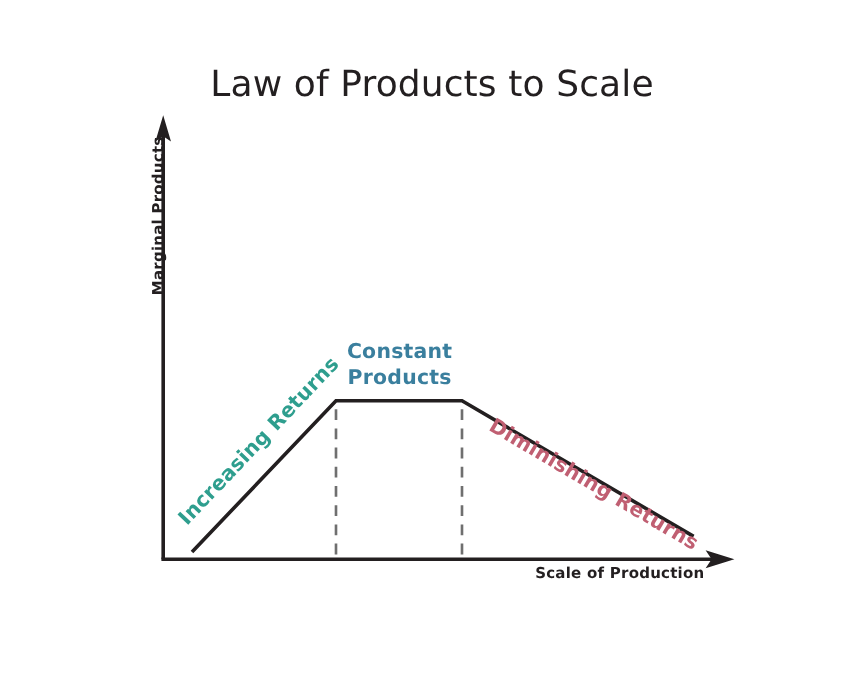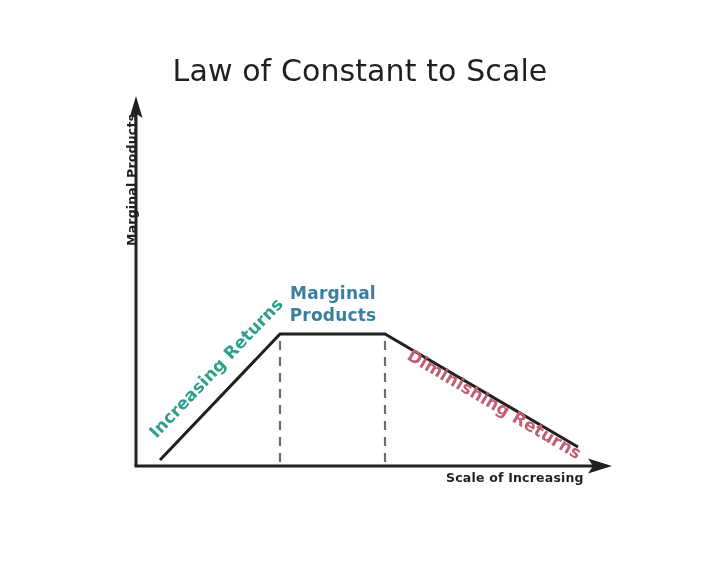"Law of Constant to Scale" div { text: Constant -> Products }
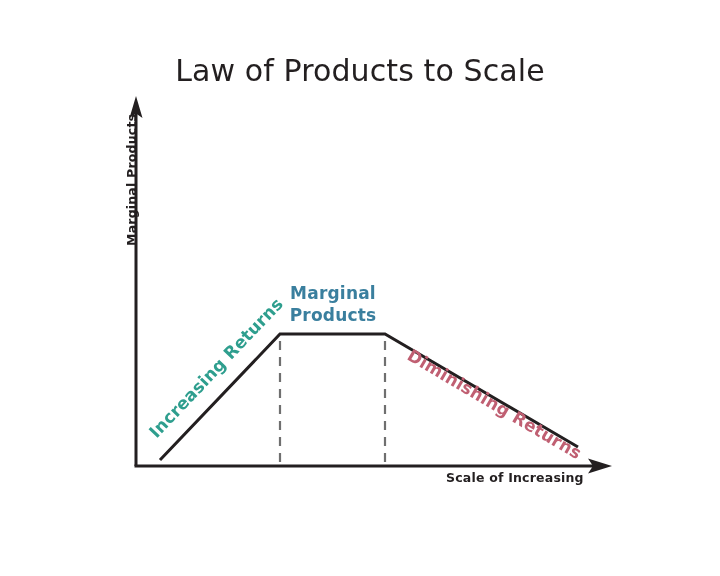"Marginal" span.line1 { text: Marginal -> Constant }
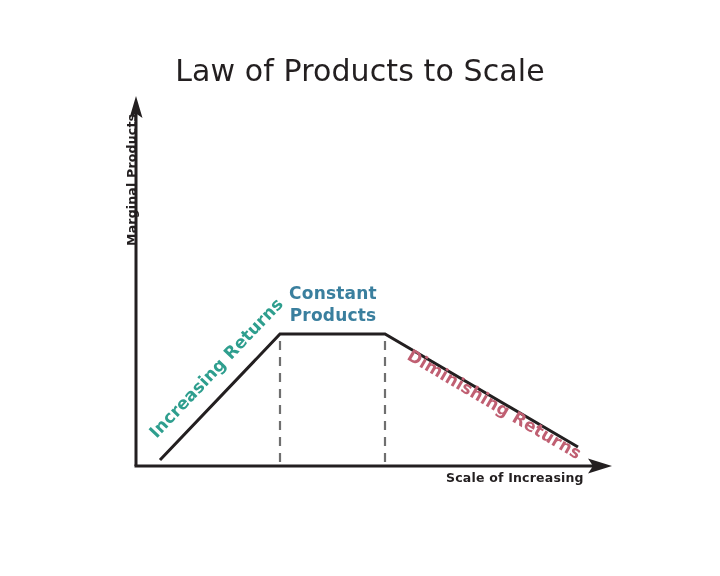"Scale of Increasing" div { text: Increasing -> Production }
